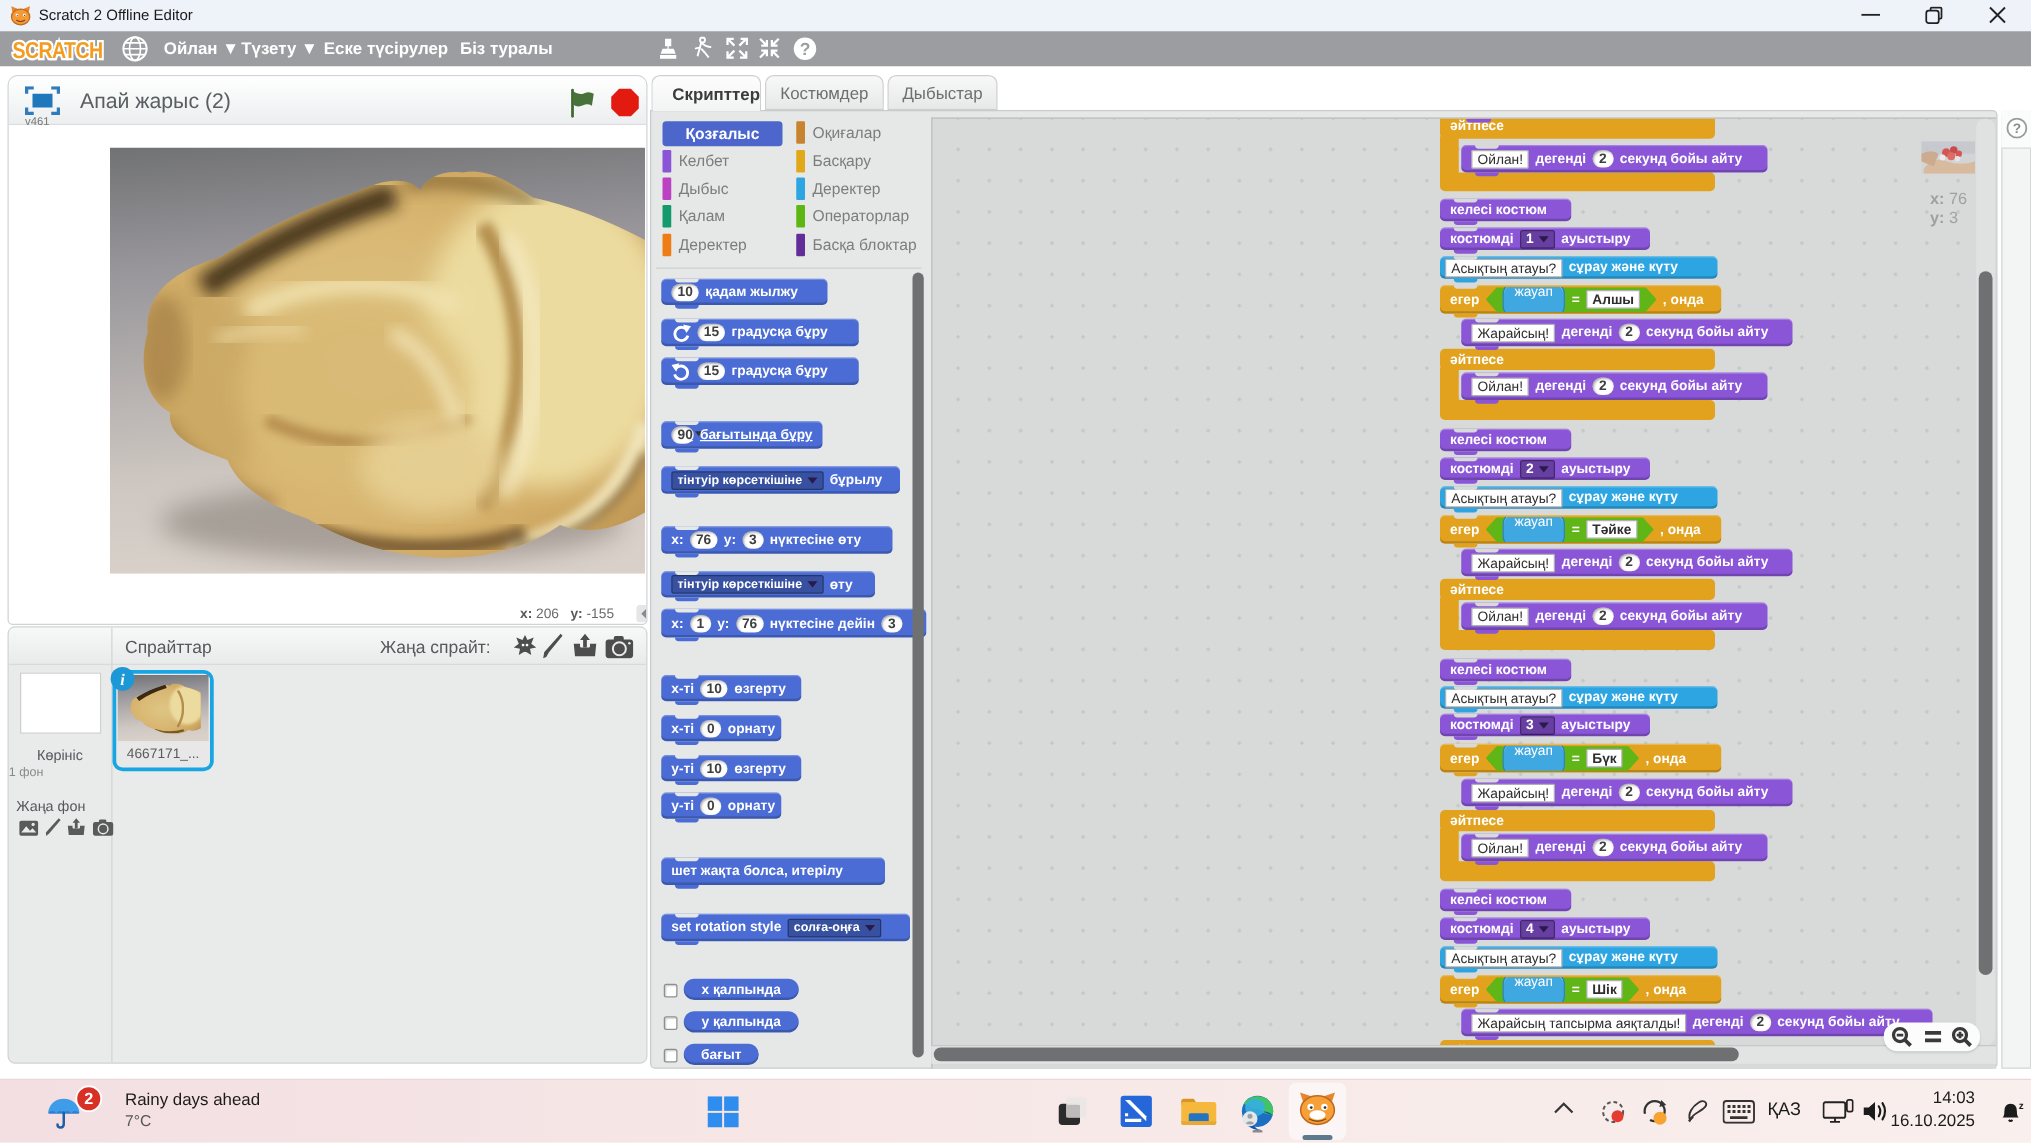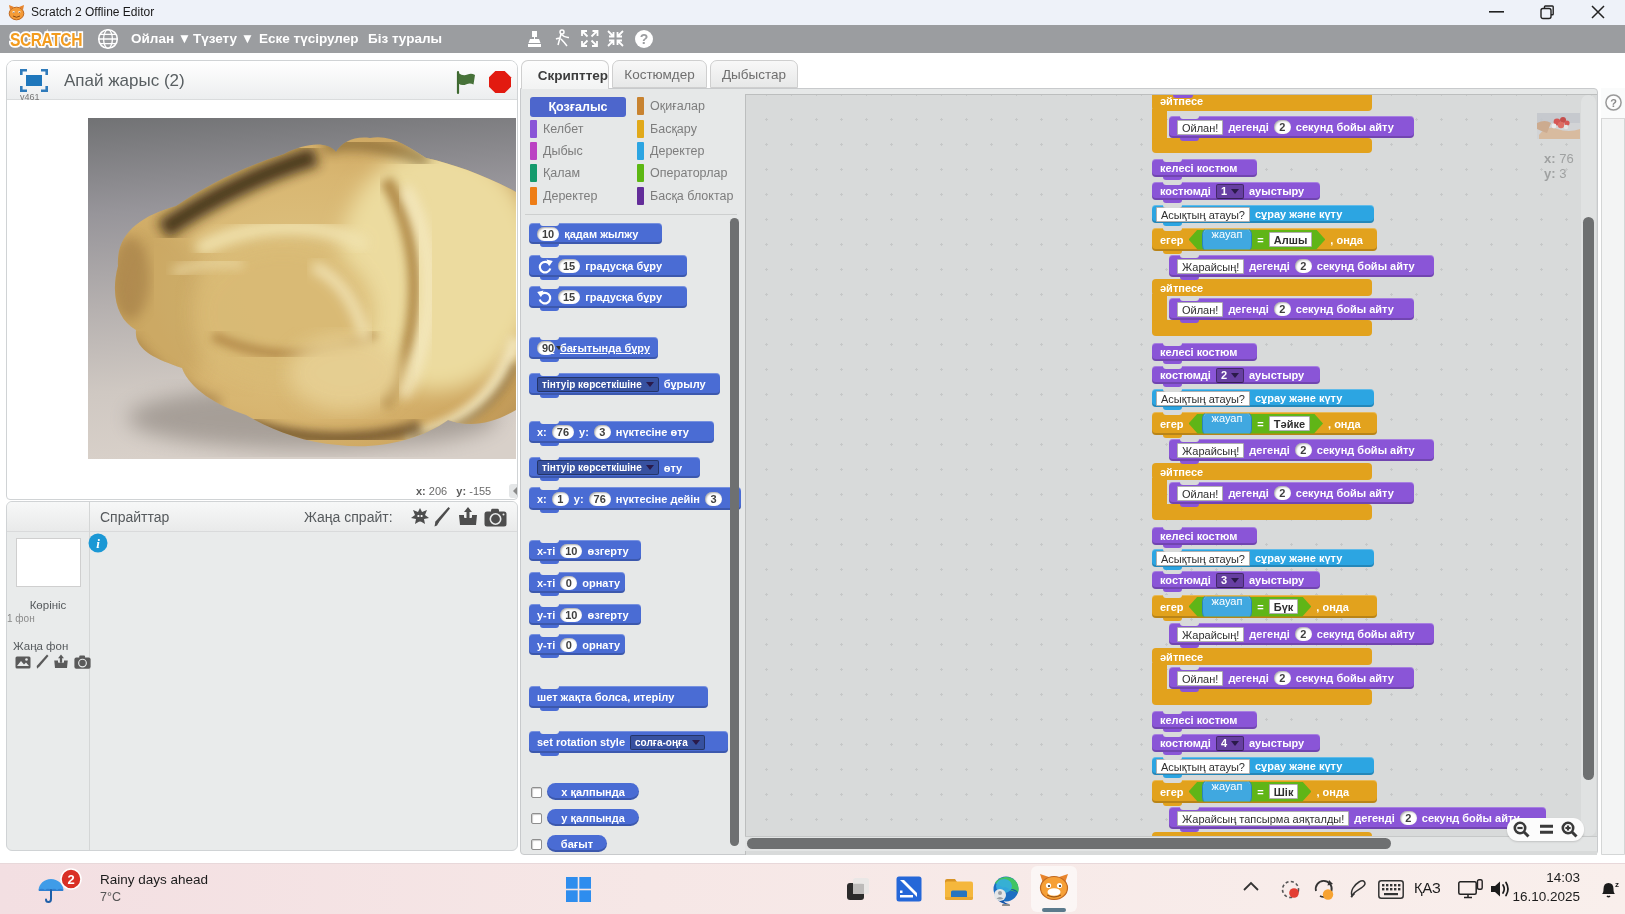"4667171_..." div.abs { html: none -> <div> <svg> <rect></rect> <path></path> <g> <path></path> <path></path> <ellipse></ellipse> <path></path> </g> </svg> <div>4667171_...</div> </div> }
